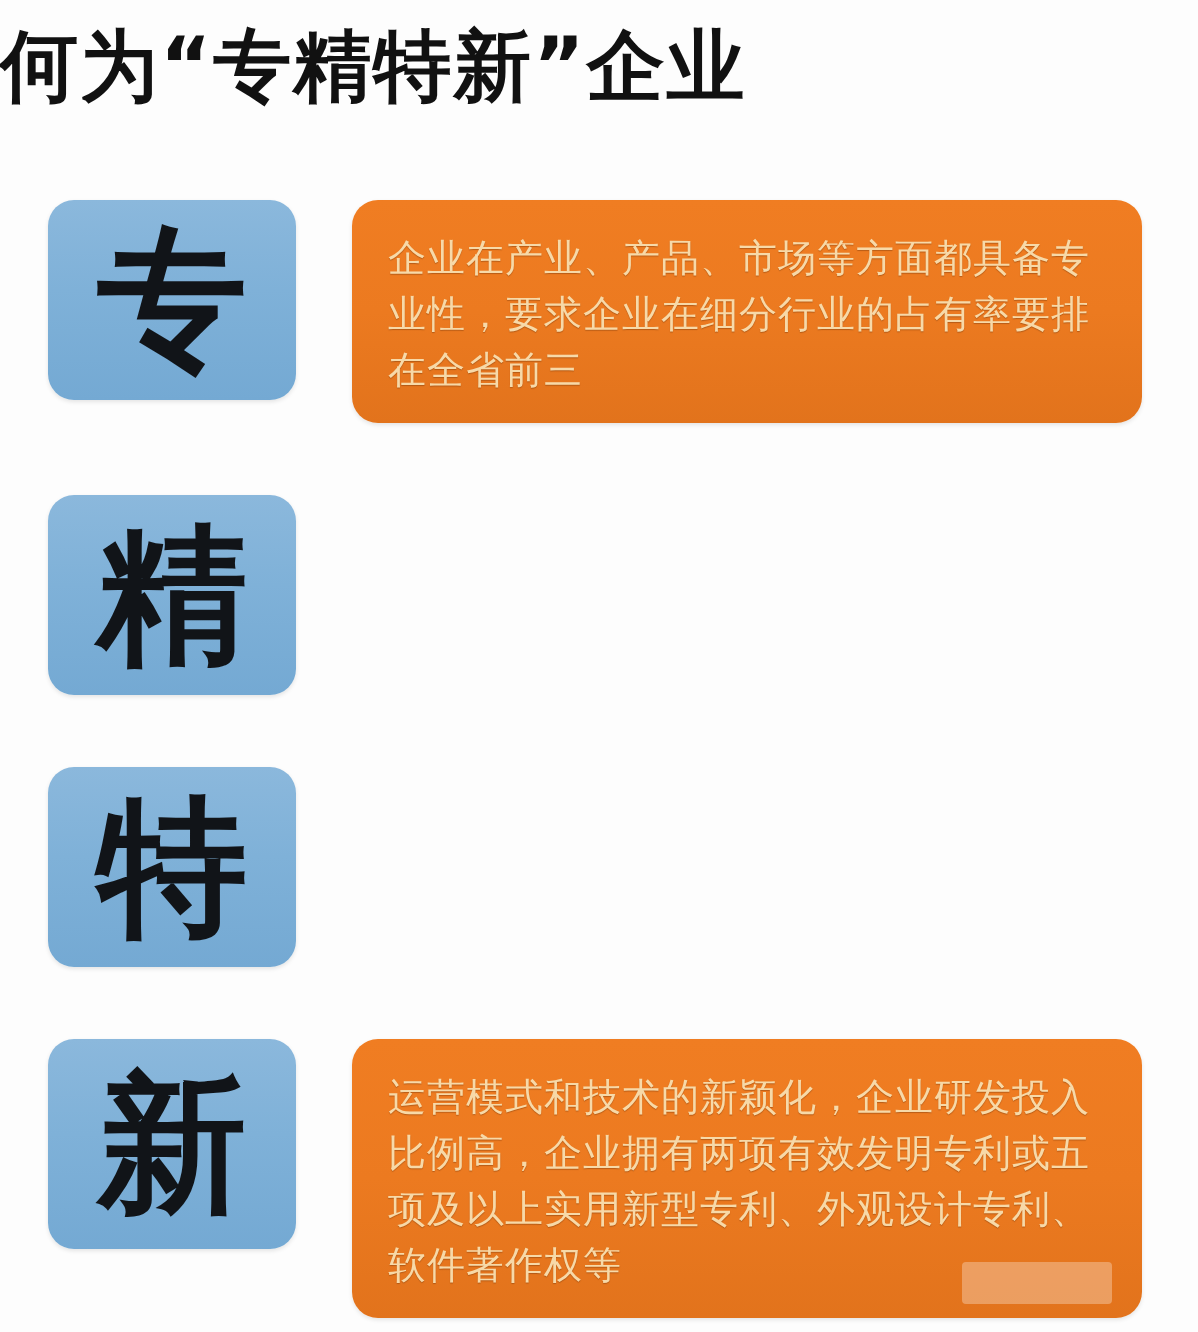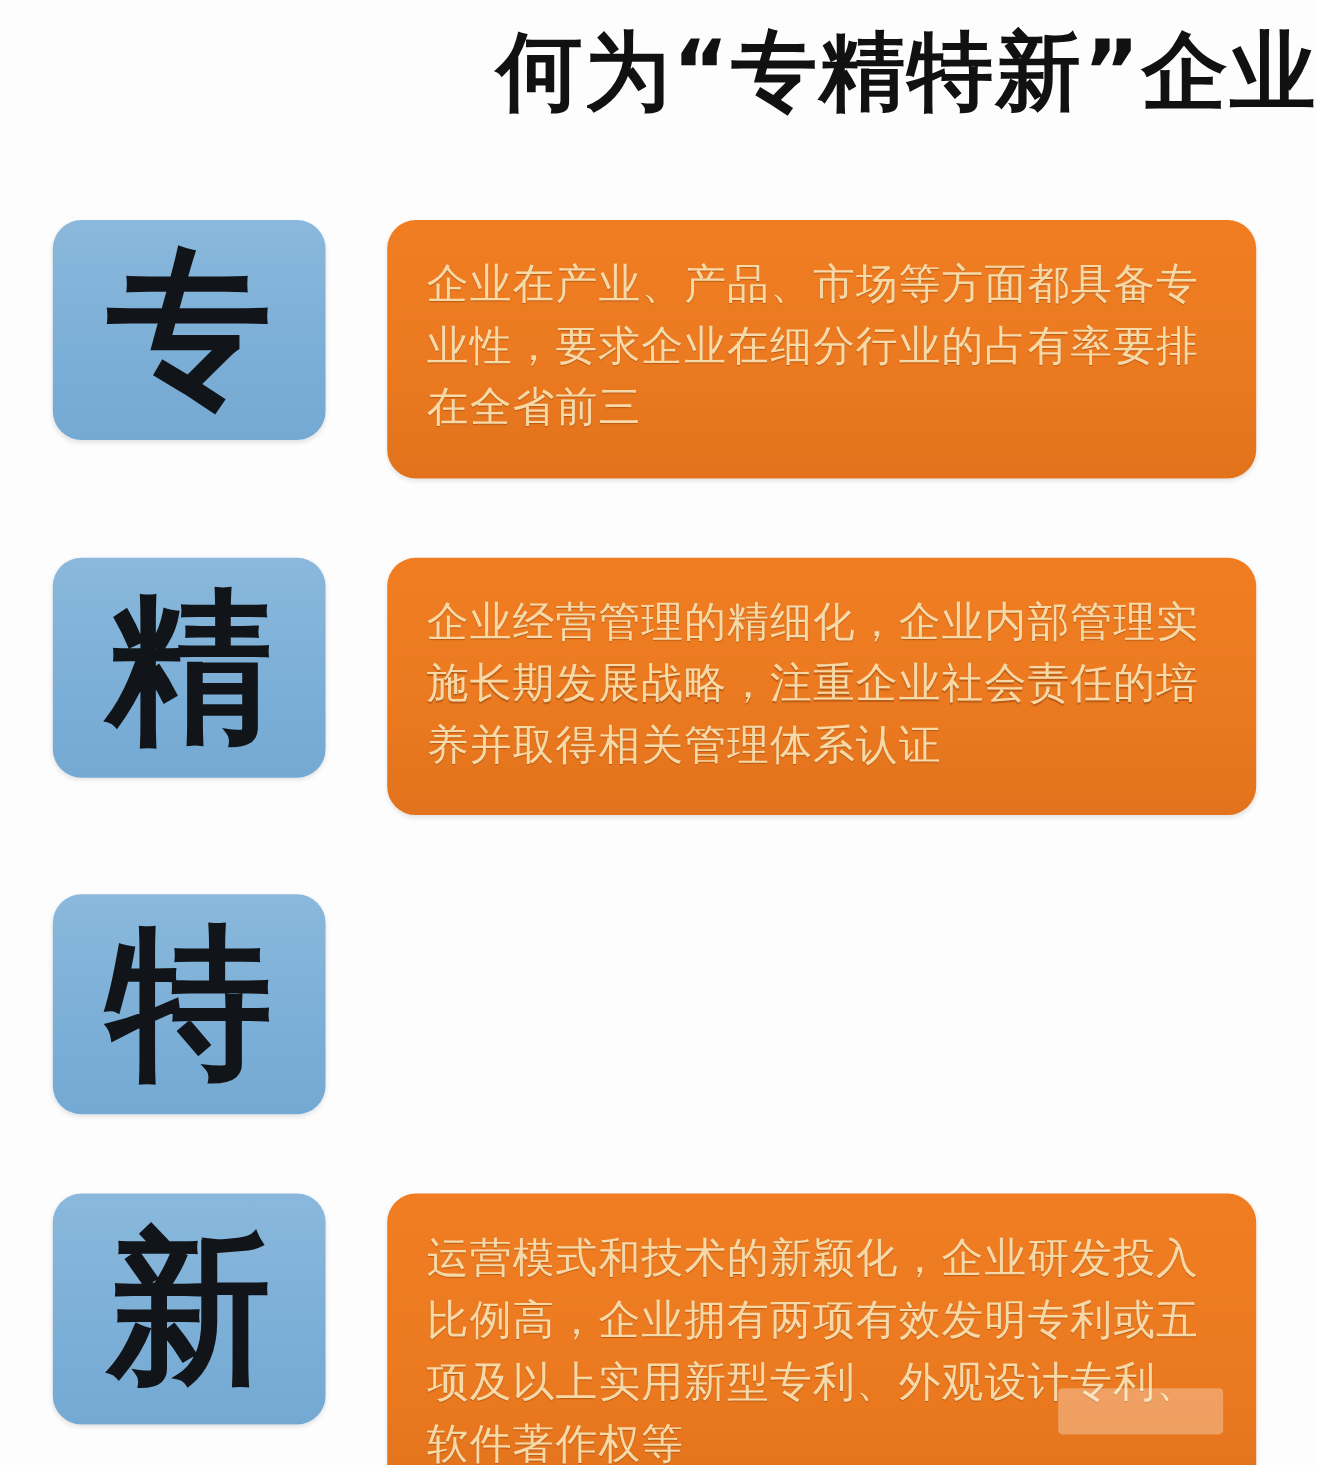"何为“专精特新”企业" .title { text-align: right -> left }
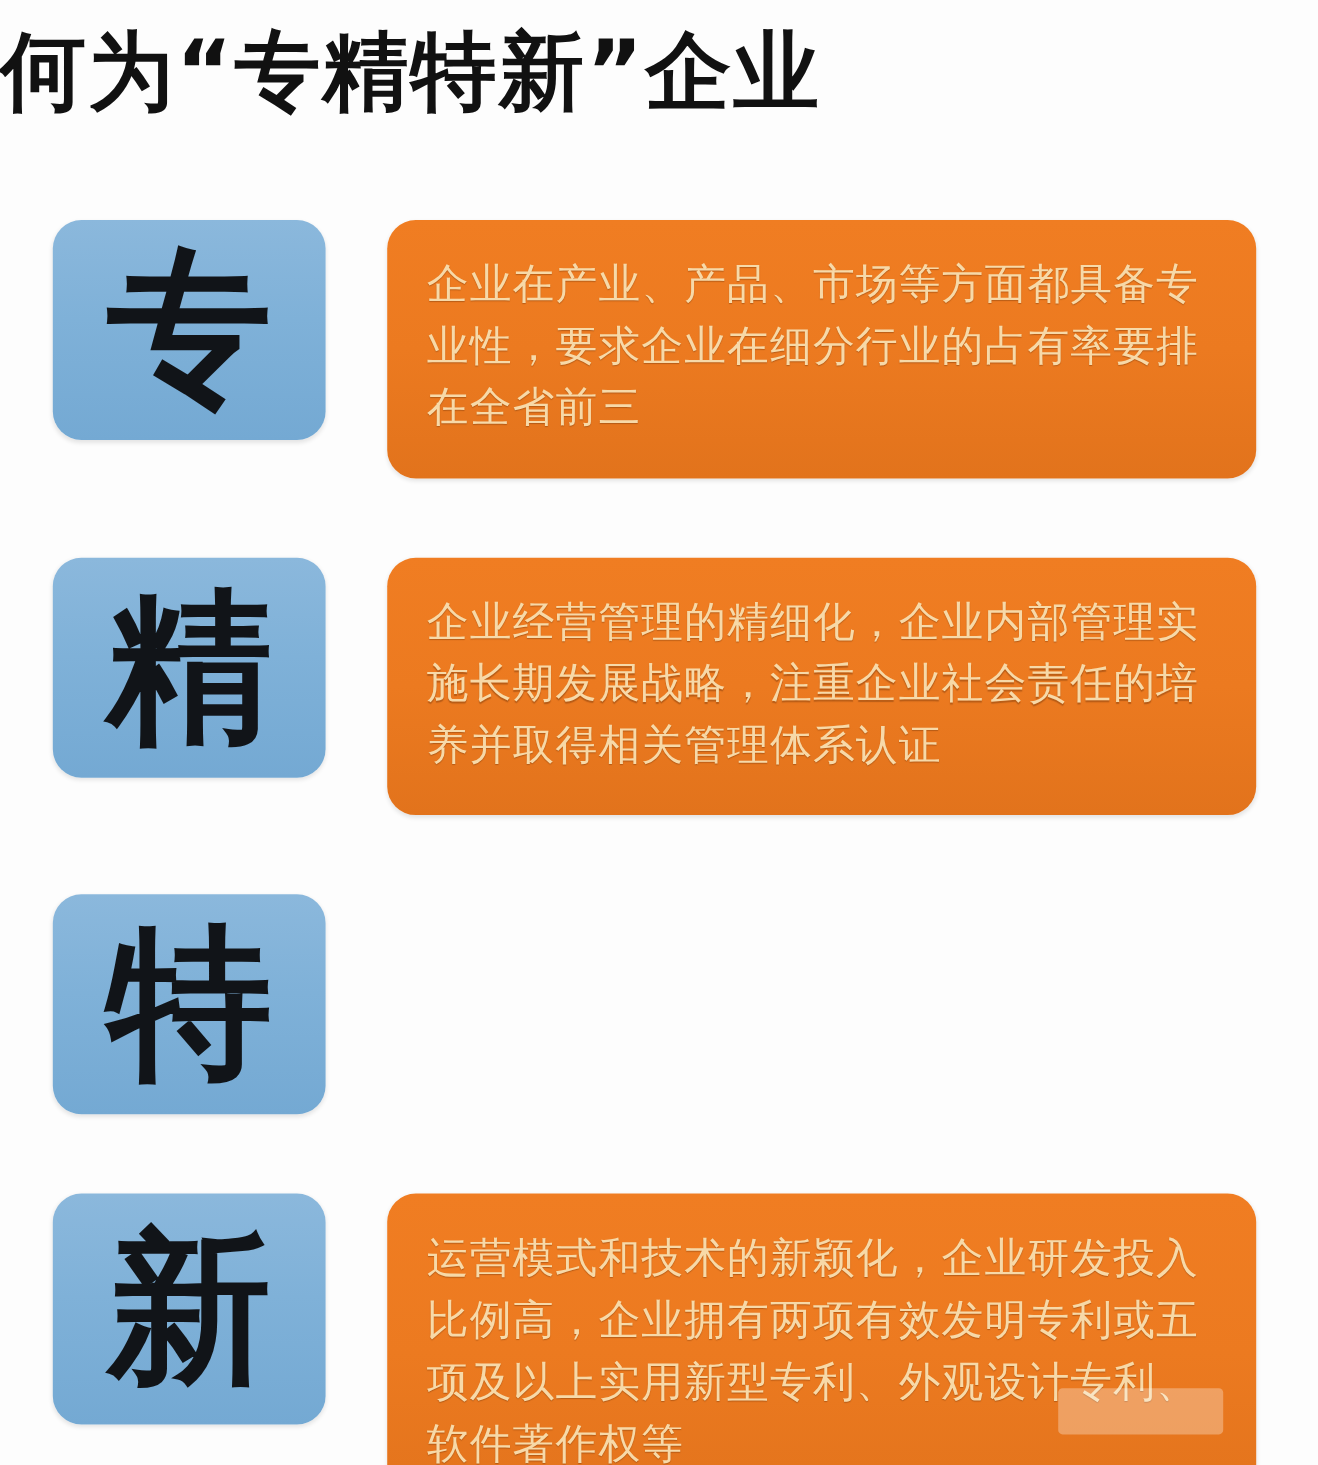"企业在产业、产品、市场等方面都具备专业性，要求企业在细分行业的占有率要排在全省前" .desc-box { padding: 30px 36px 36px 36px -> 30px 36px 24px 36px }
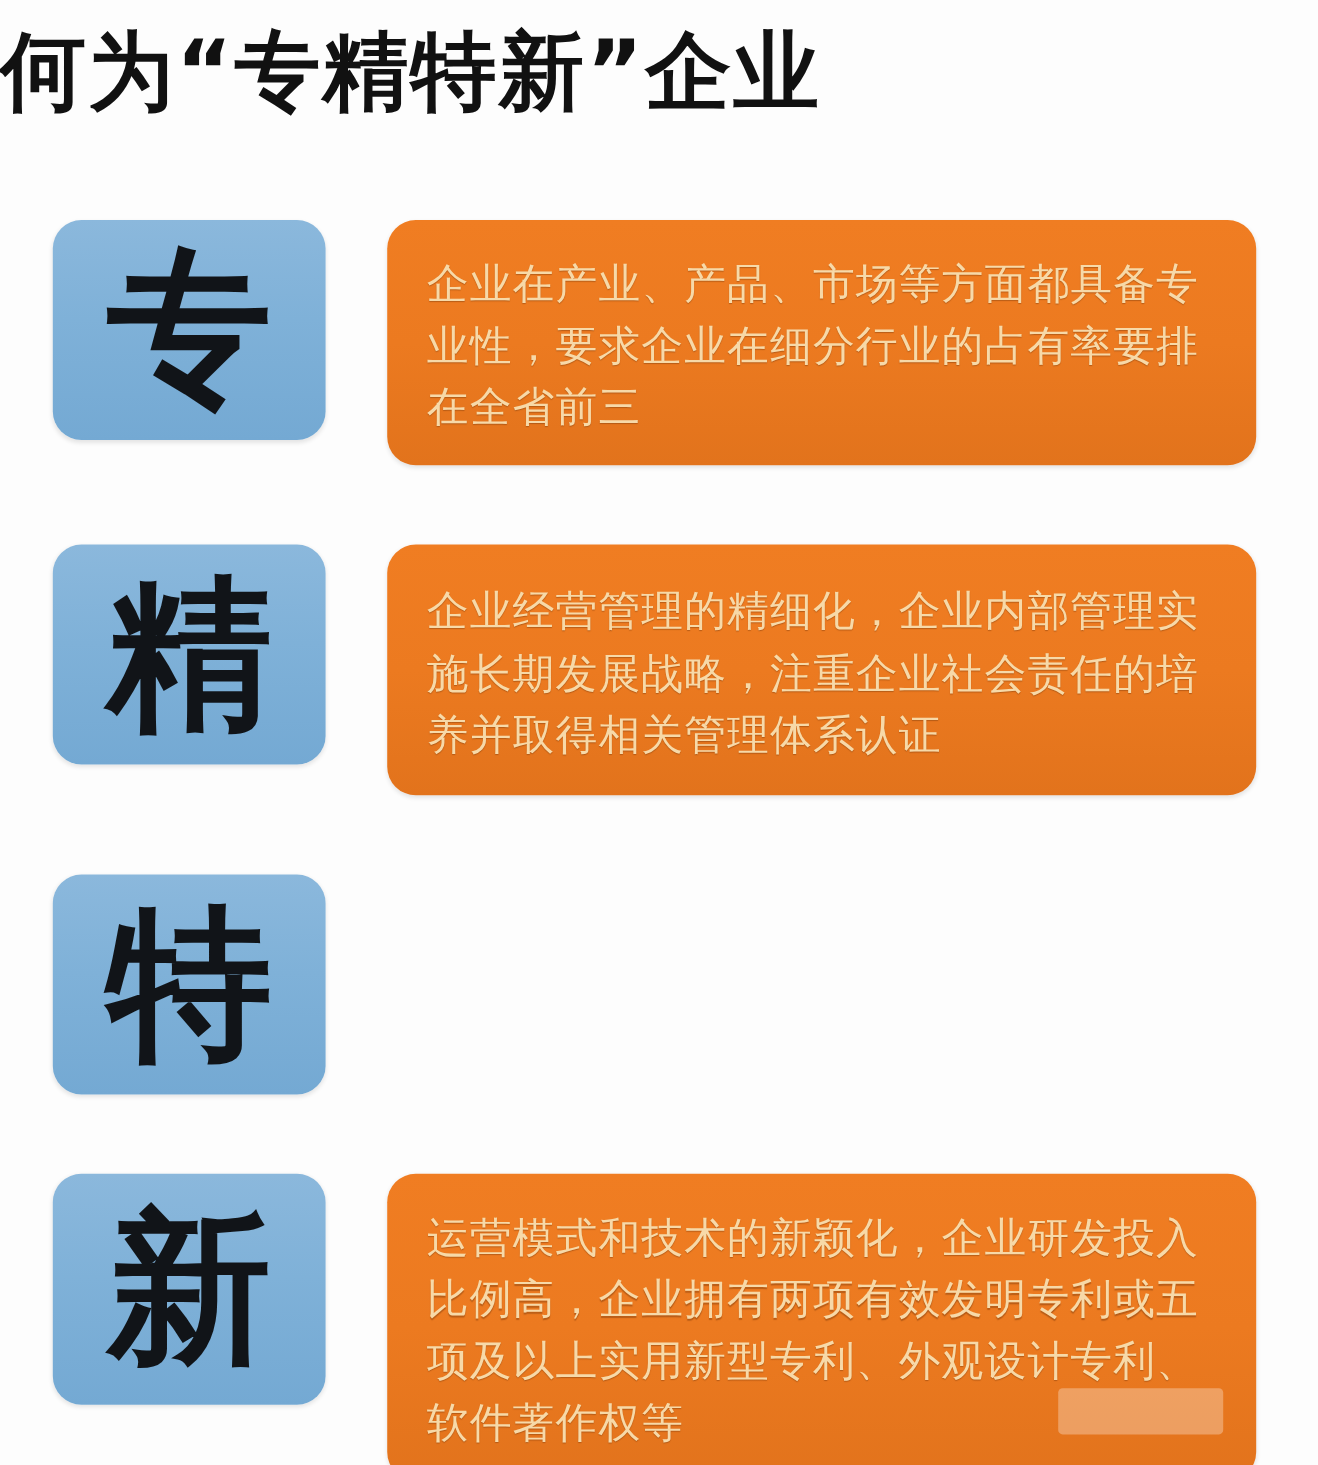"企业经营管理的精细化，企业内部管理实施长期发展战略，注重企业社会责任的培养并取得" div.desc-box { html: <div> <div>企业经营管理的精细化，企业内部管理实施长期发展战略，注重企业社会责任的培养并取得相关管理体系认证</div> </div> -> none }
